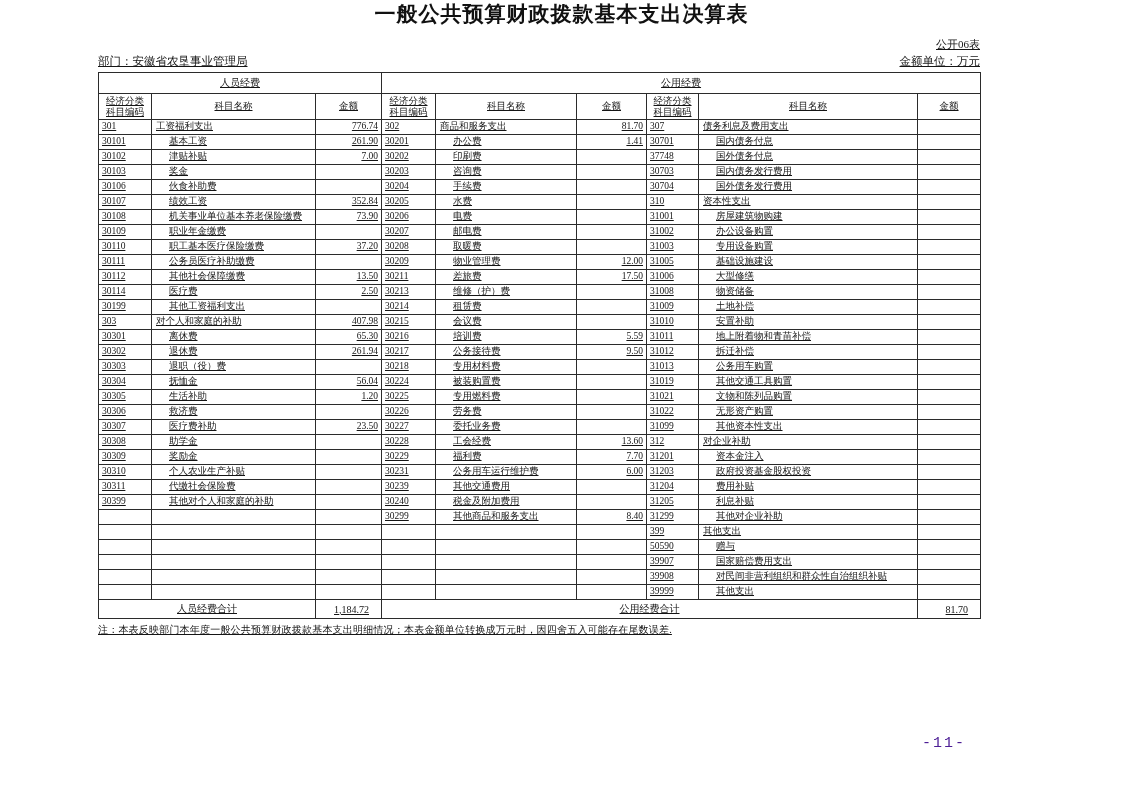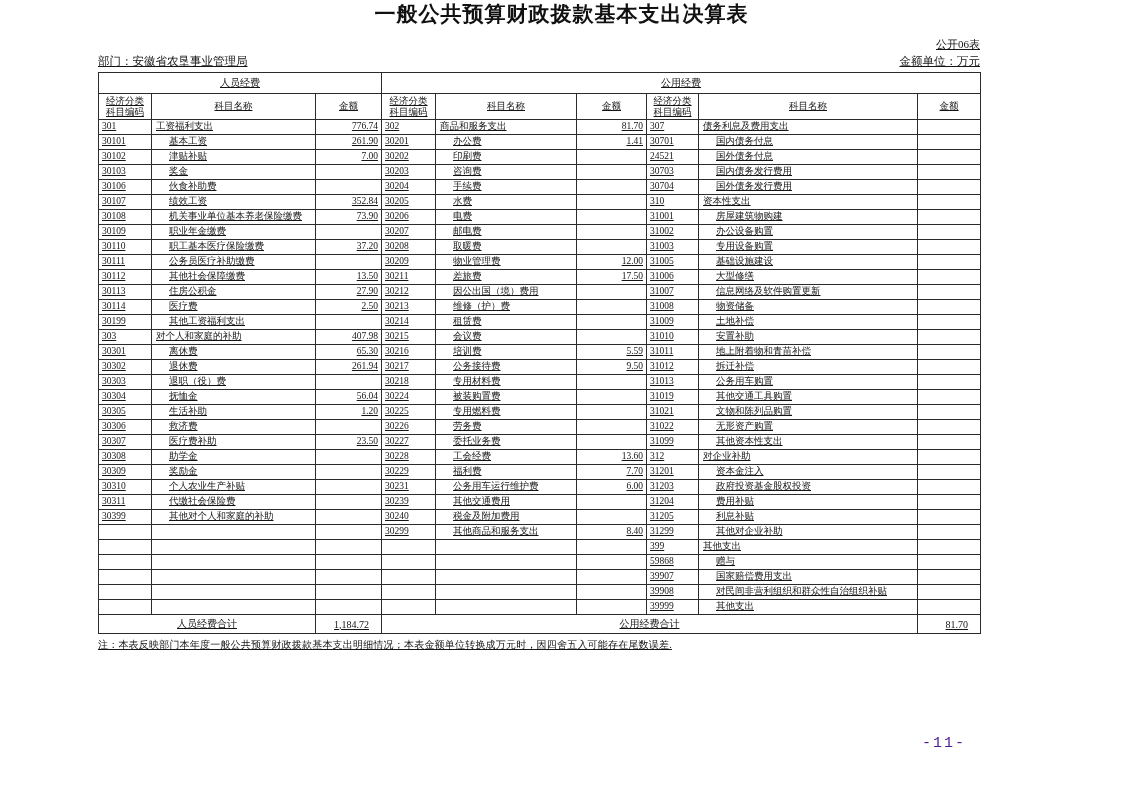"24521" td.code { text: 24521 -> 37748 }
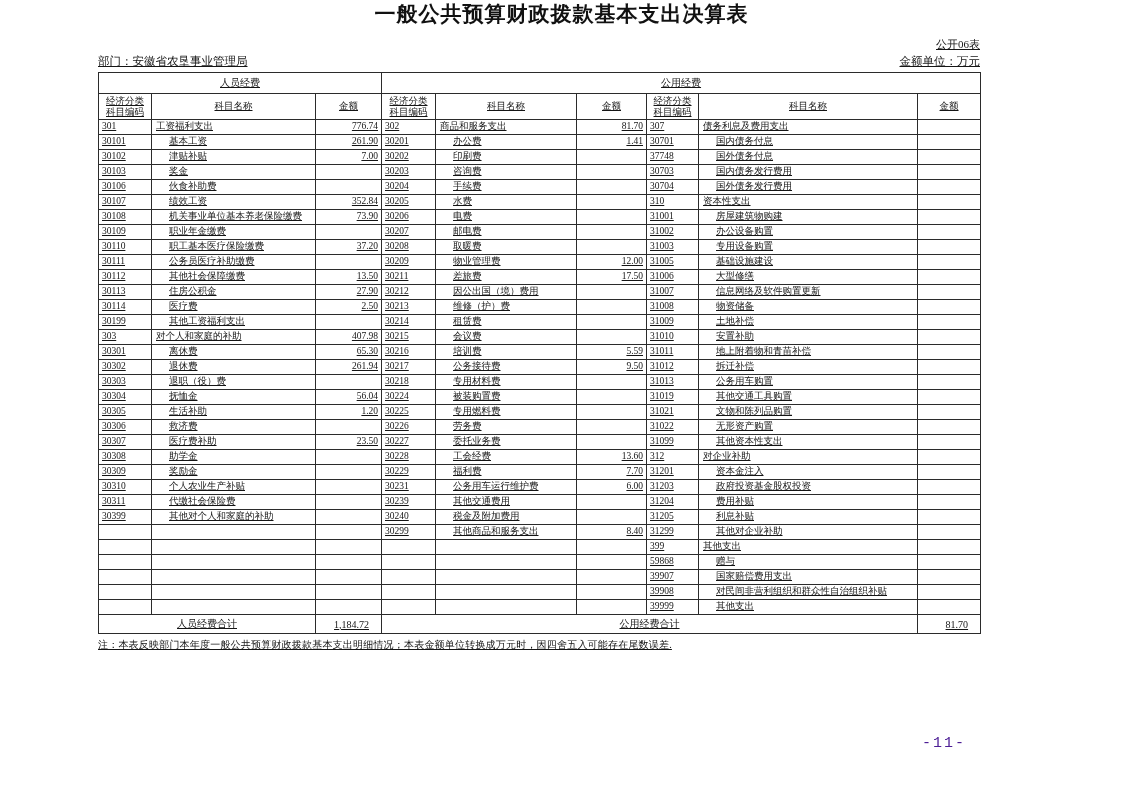"30113" tr { html: <tr> <td>30113</td> <td>住房公积金</td> <td>27.90</td> <td>30212</td> <td>因公出国（境）费用</td> <td></td> <td>31007</td> <td>信息网络及软件购置更新</td> <td></td> </tr> -> none }
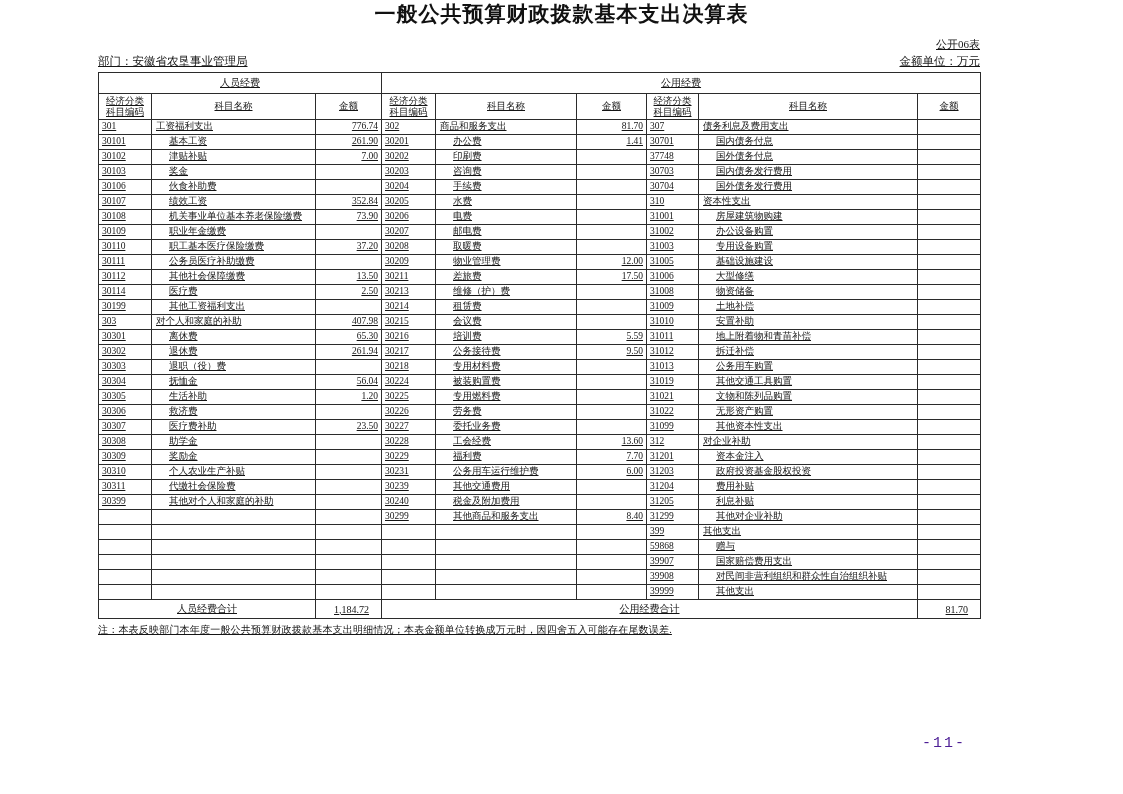"59868" td.code { text: 59868 -> 50590 }
